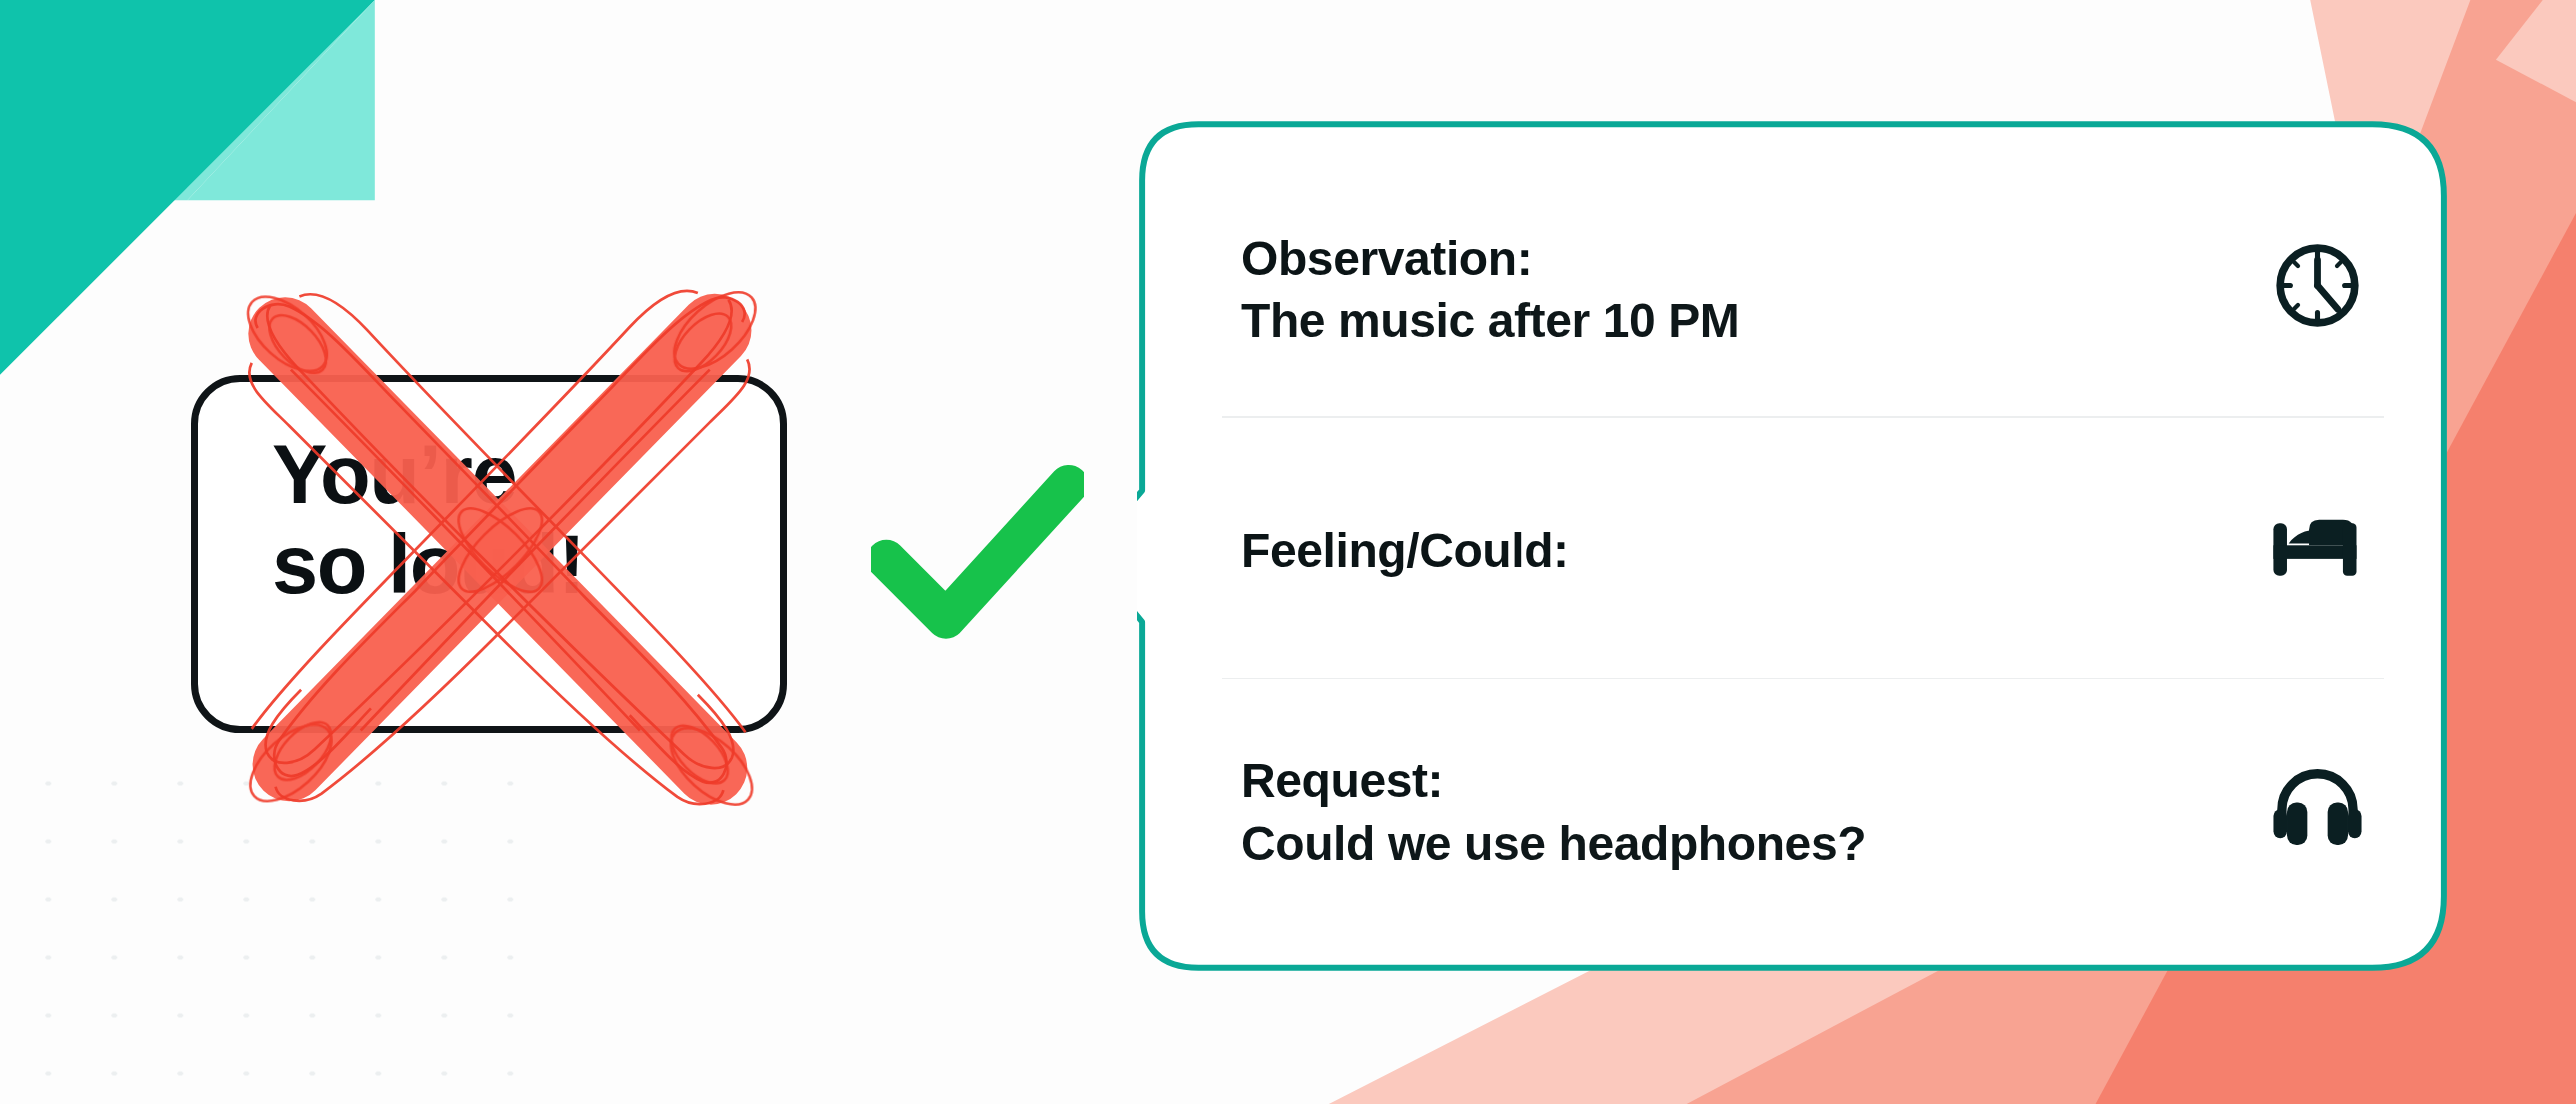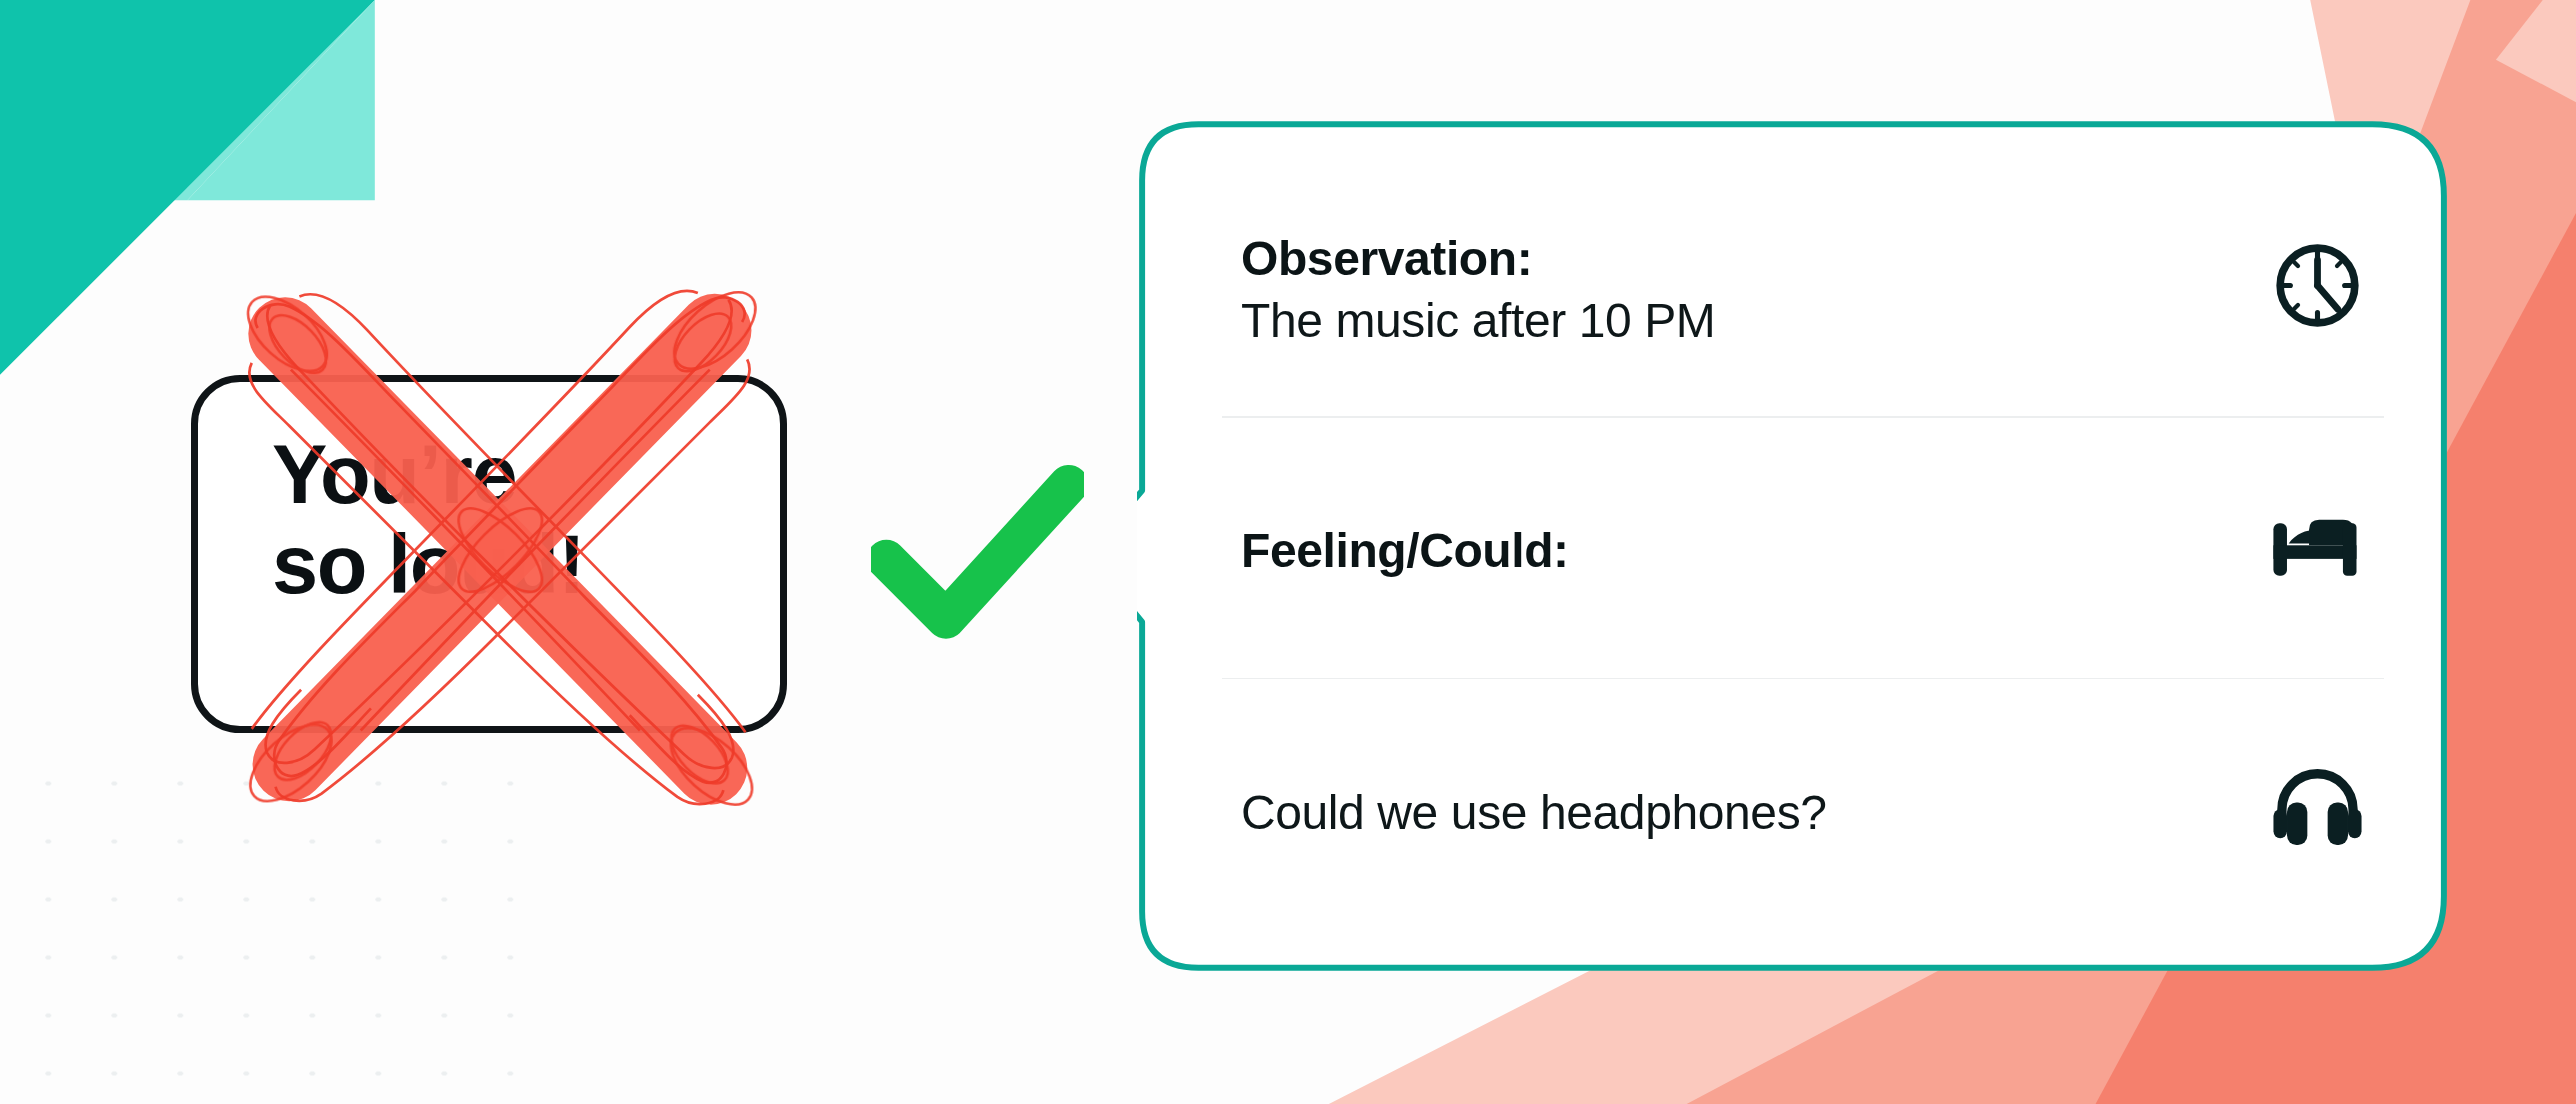"The music after 10 PM" .row-value { font-weight: 400 -> 700 }
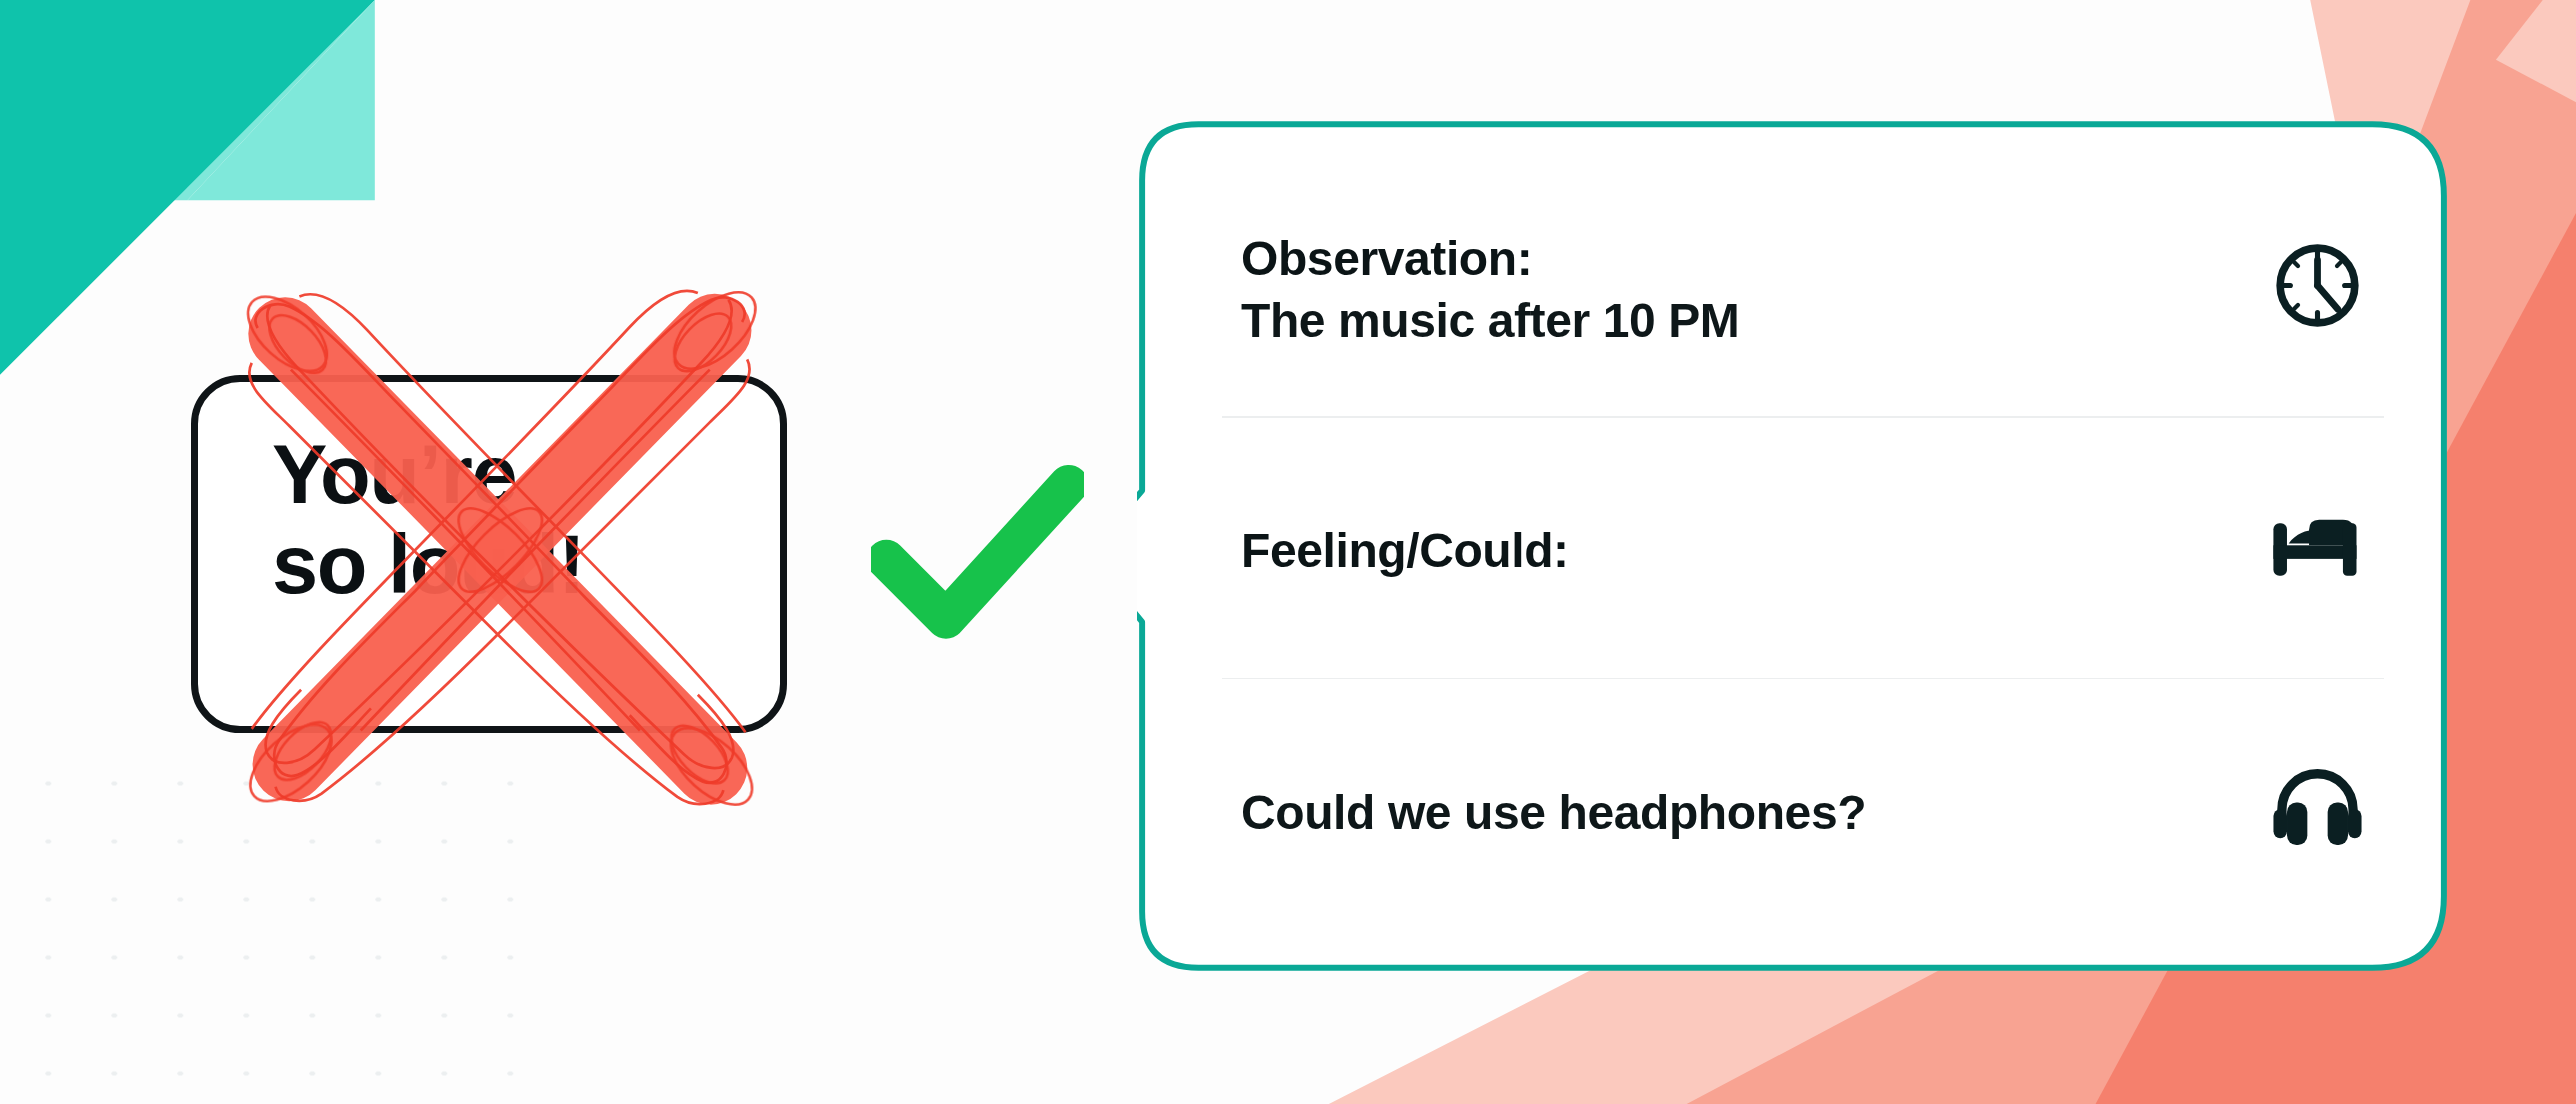"Request:" div.row-label { html: none -> <div>Request:</div> }
